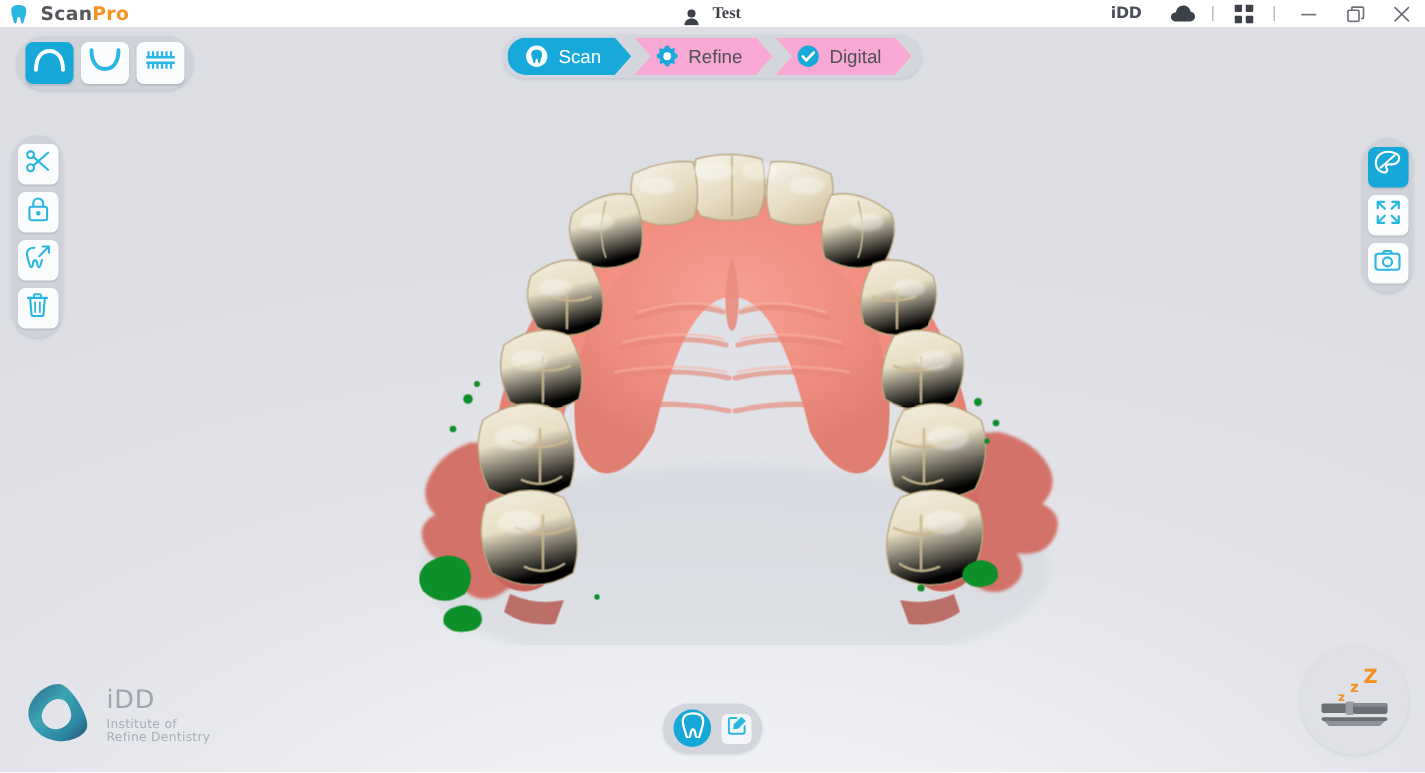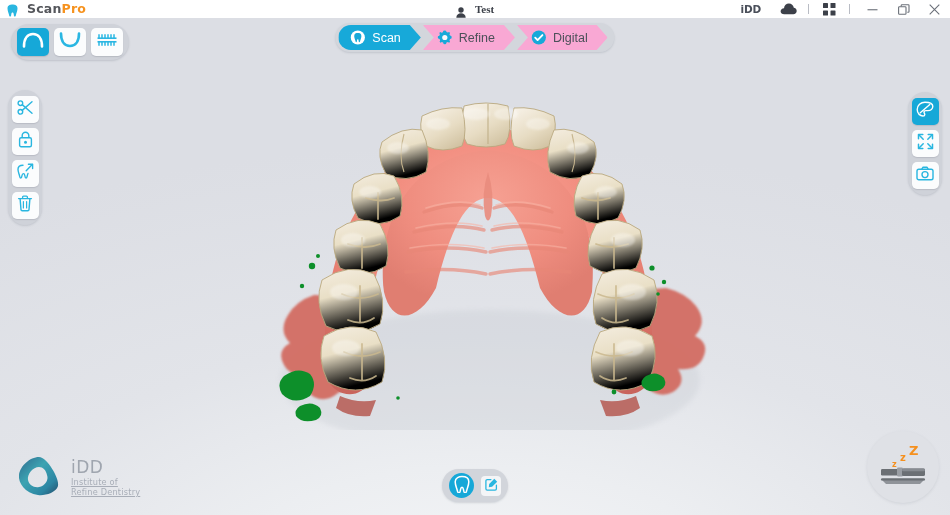"Institute of" .idd-sub { text-decoration: underline -> none }
